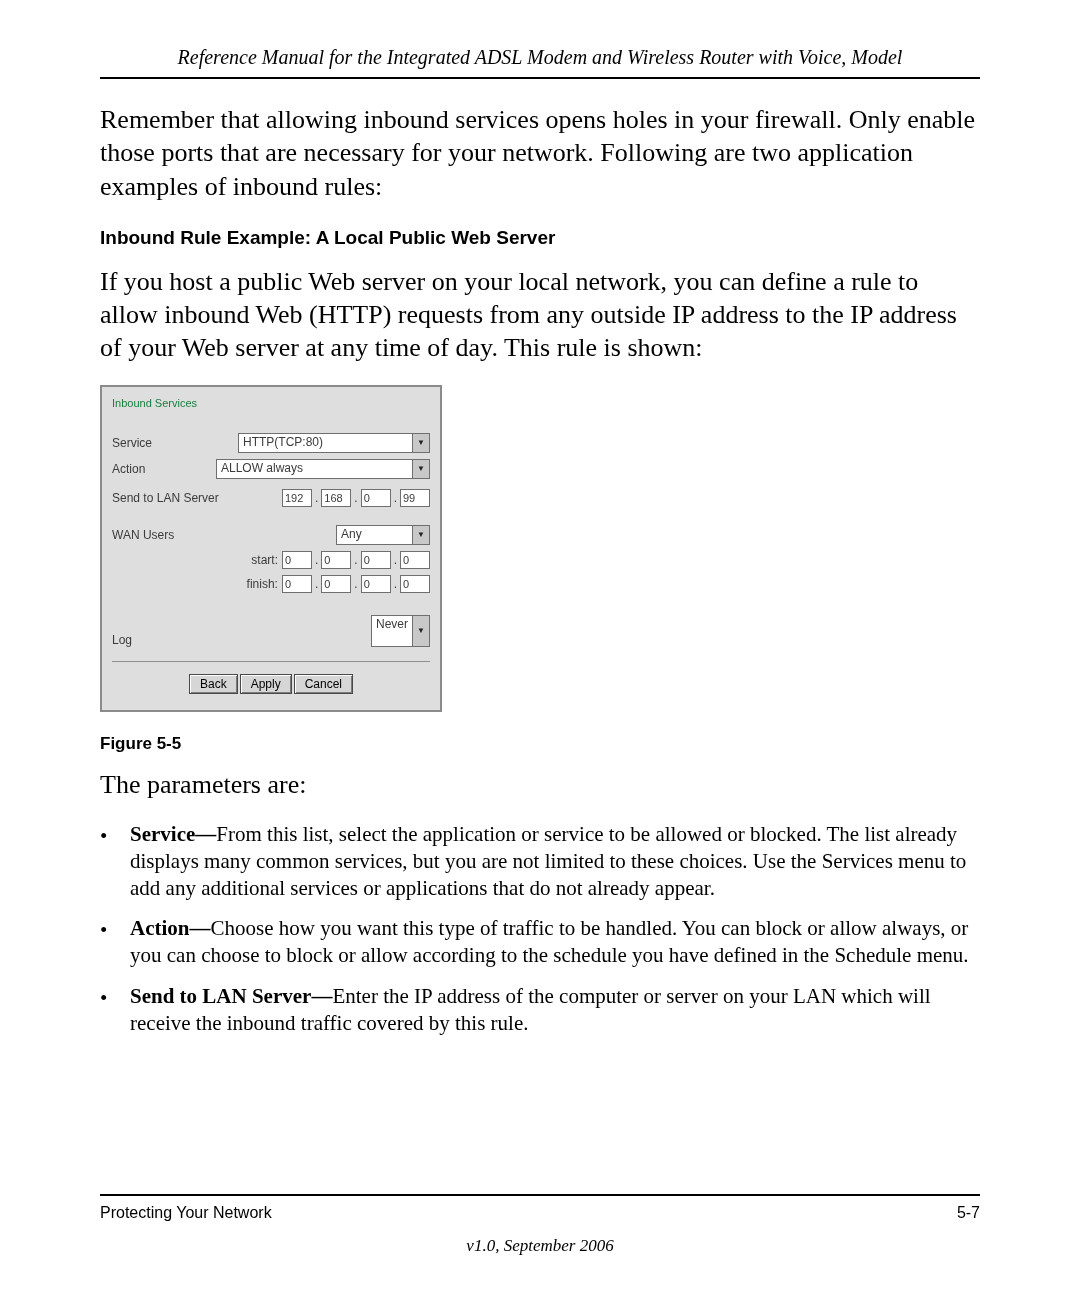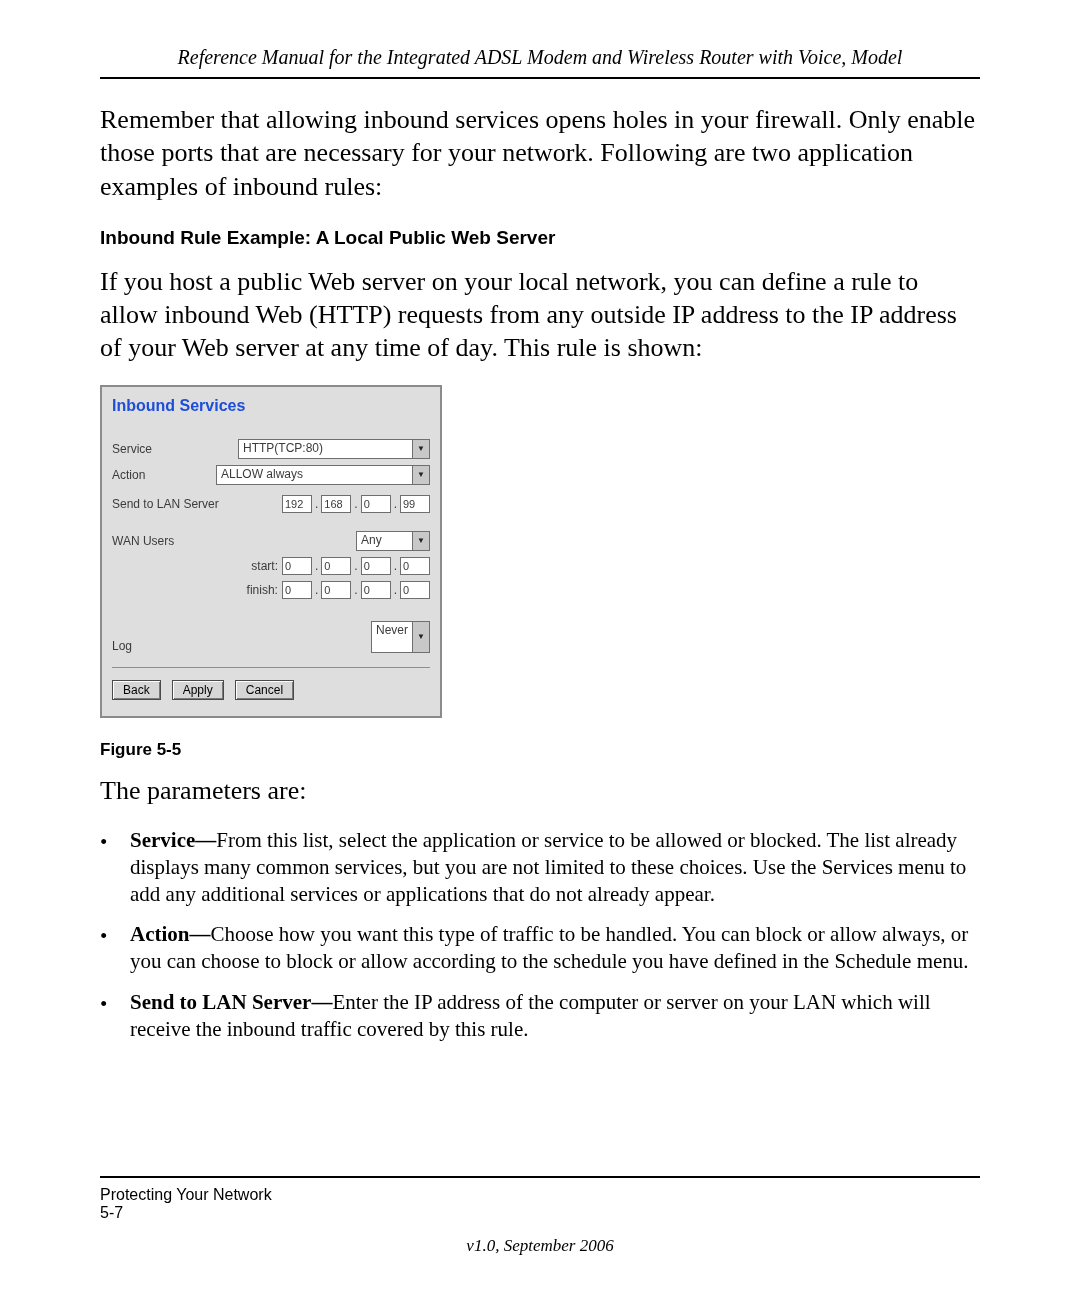"Inbound Services" .dialog-title { color: #1d4ed8 -> #15803d; font-size: 16px -> 11px; font-weight: bold -> normal }
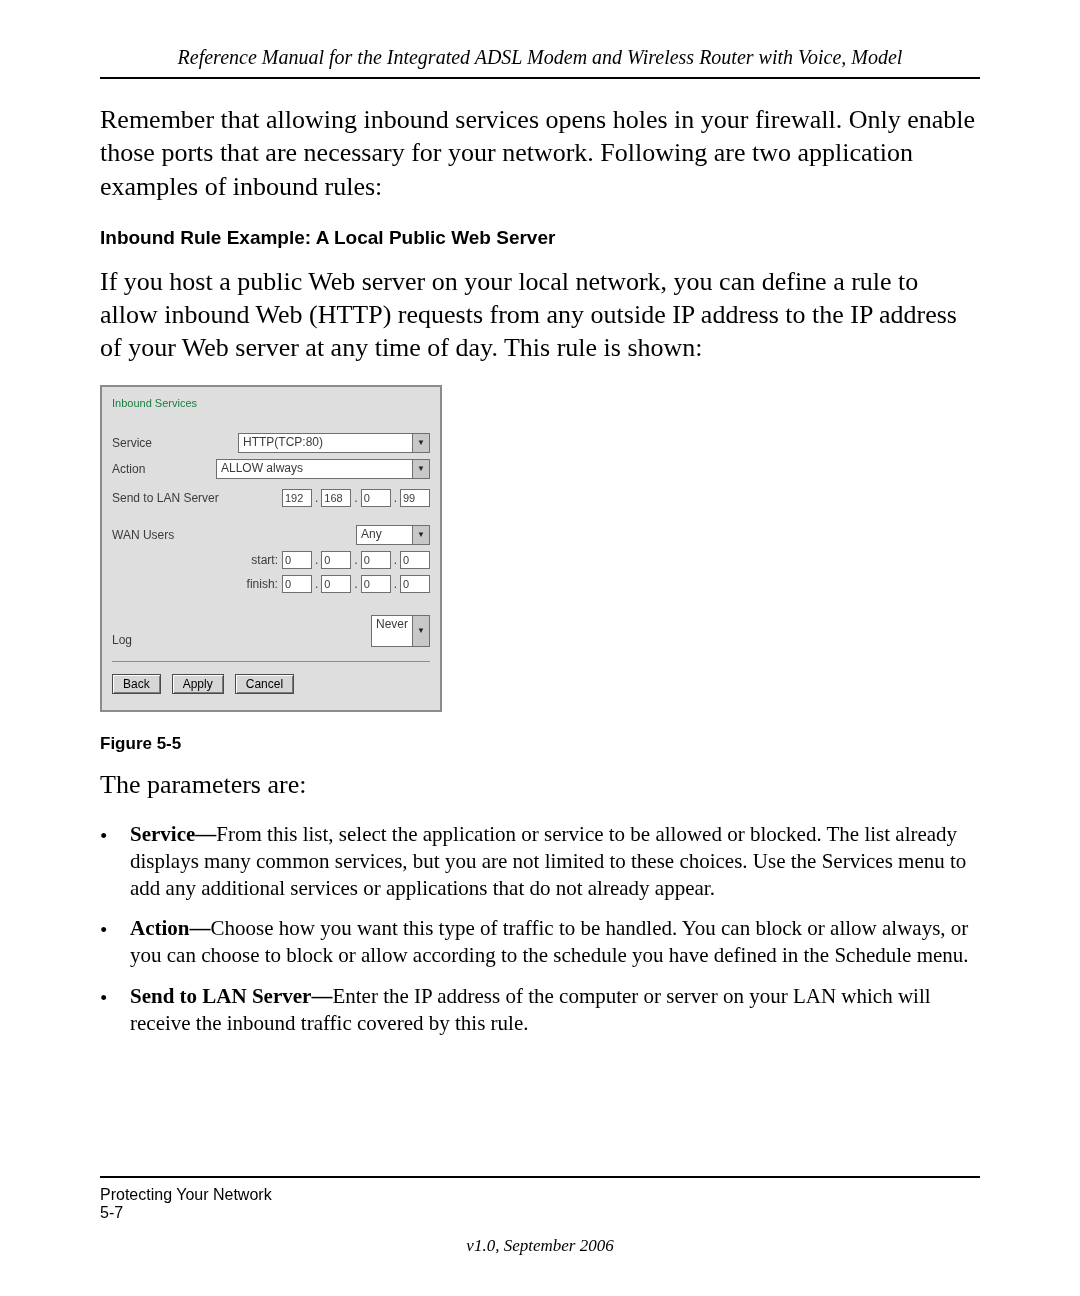"Any" .wan-dd .dd-field { margin-left: 20px -> none }
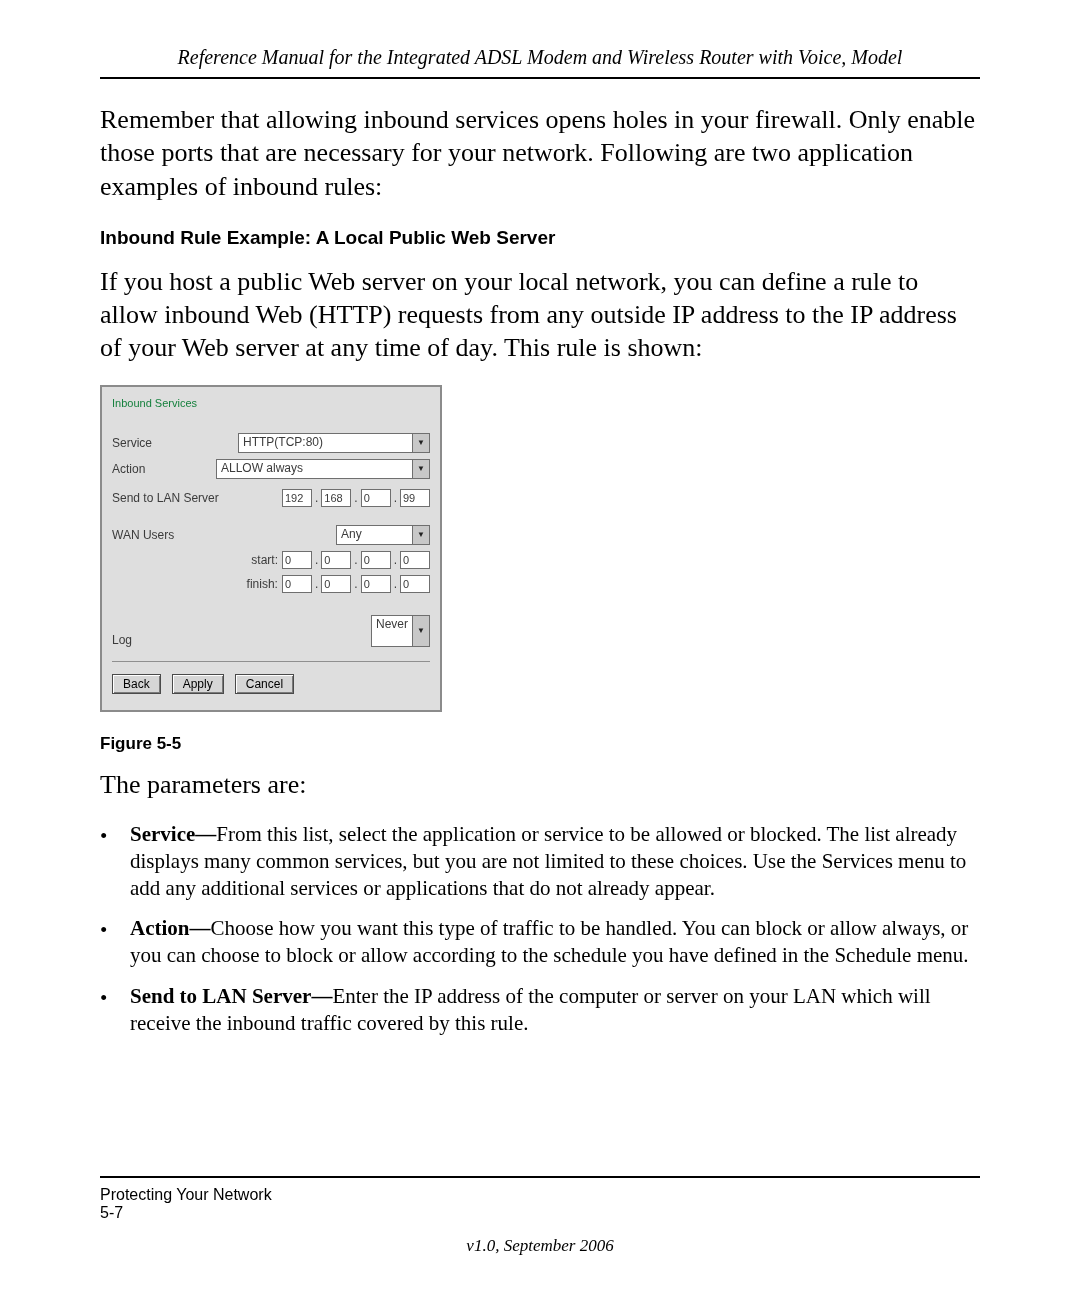"Back" .btn-row { gap: 11px -> 2px; justify-content: flex-start -> center }
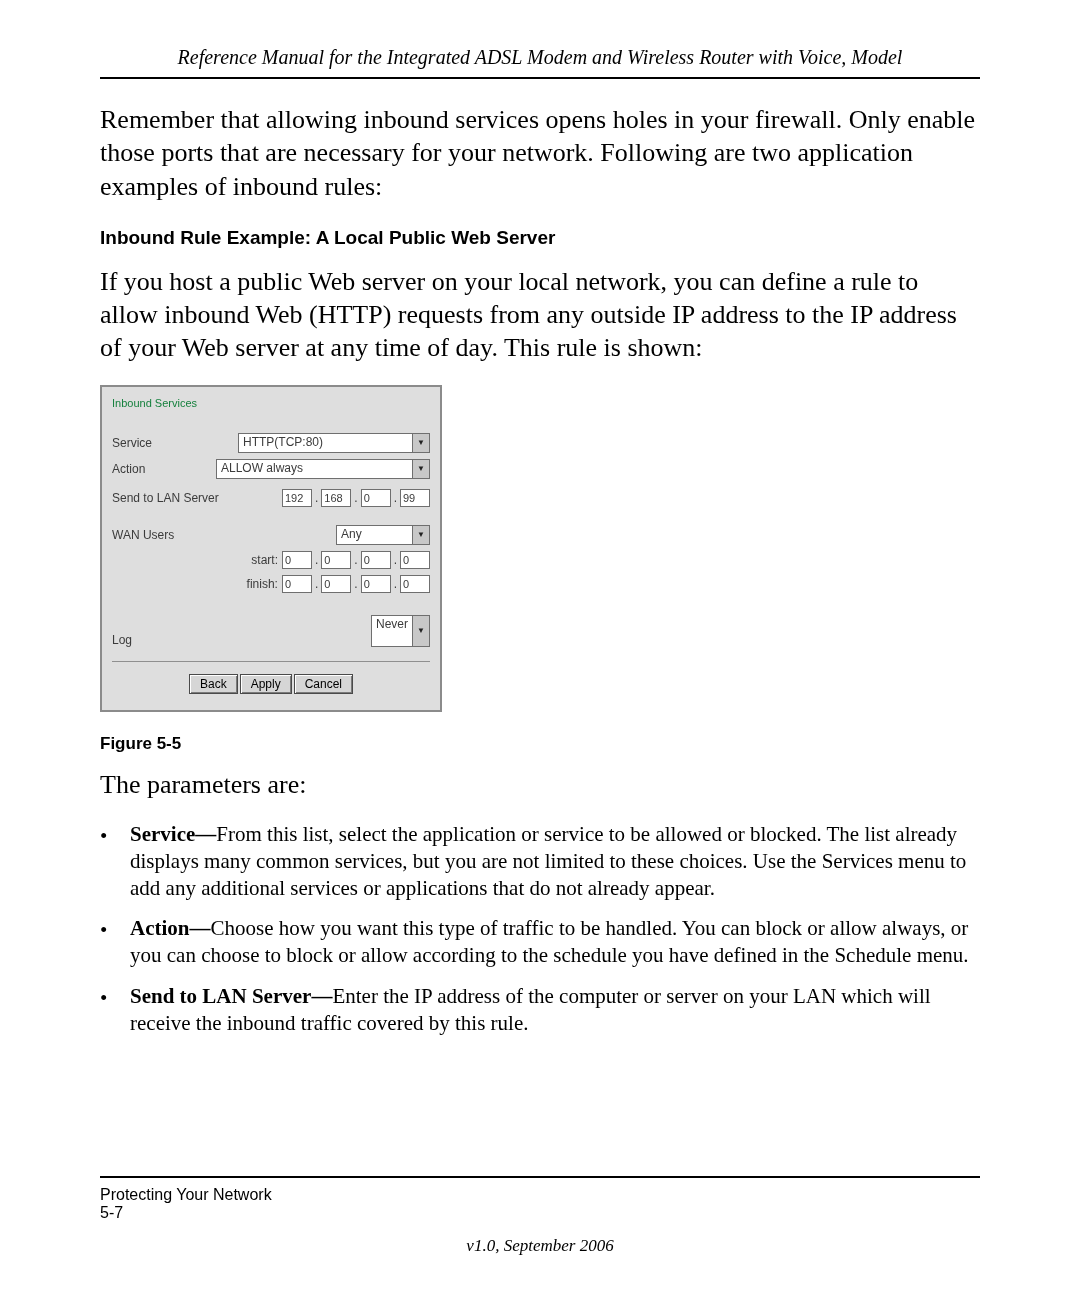"Protecting Your Network" .footer-line { flex-direction: column -> none }
